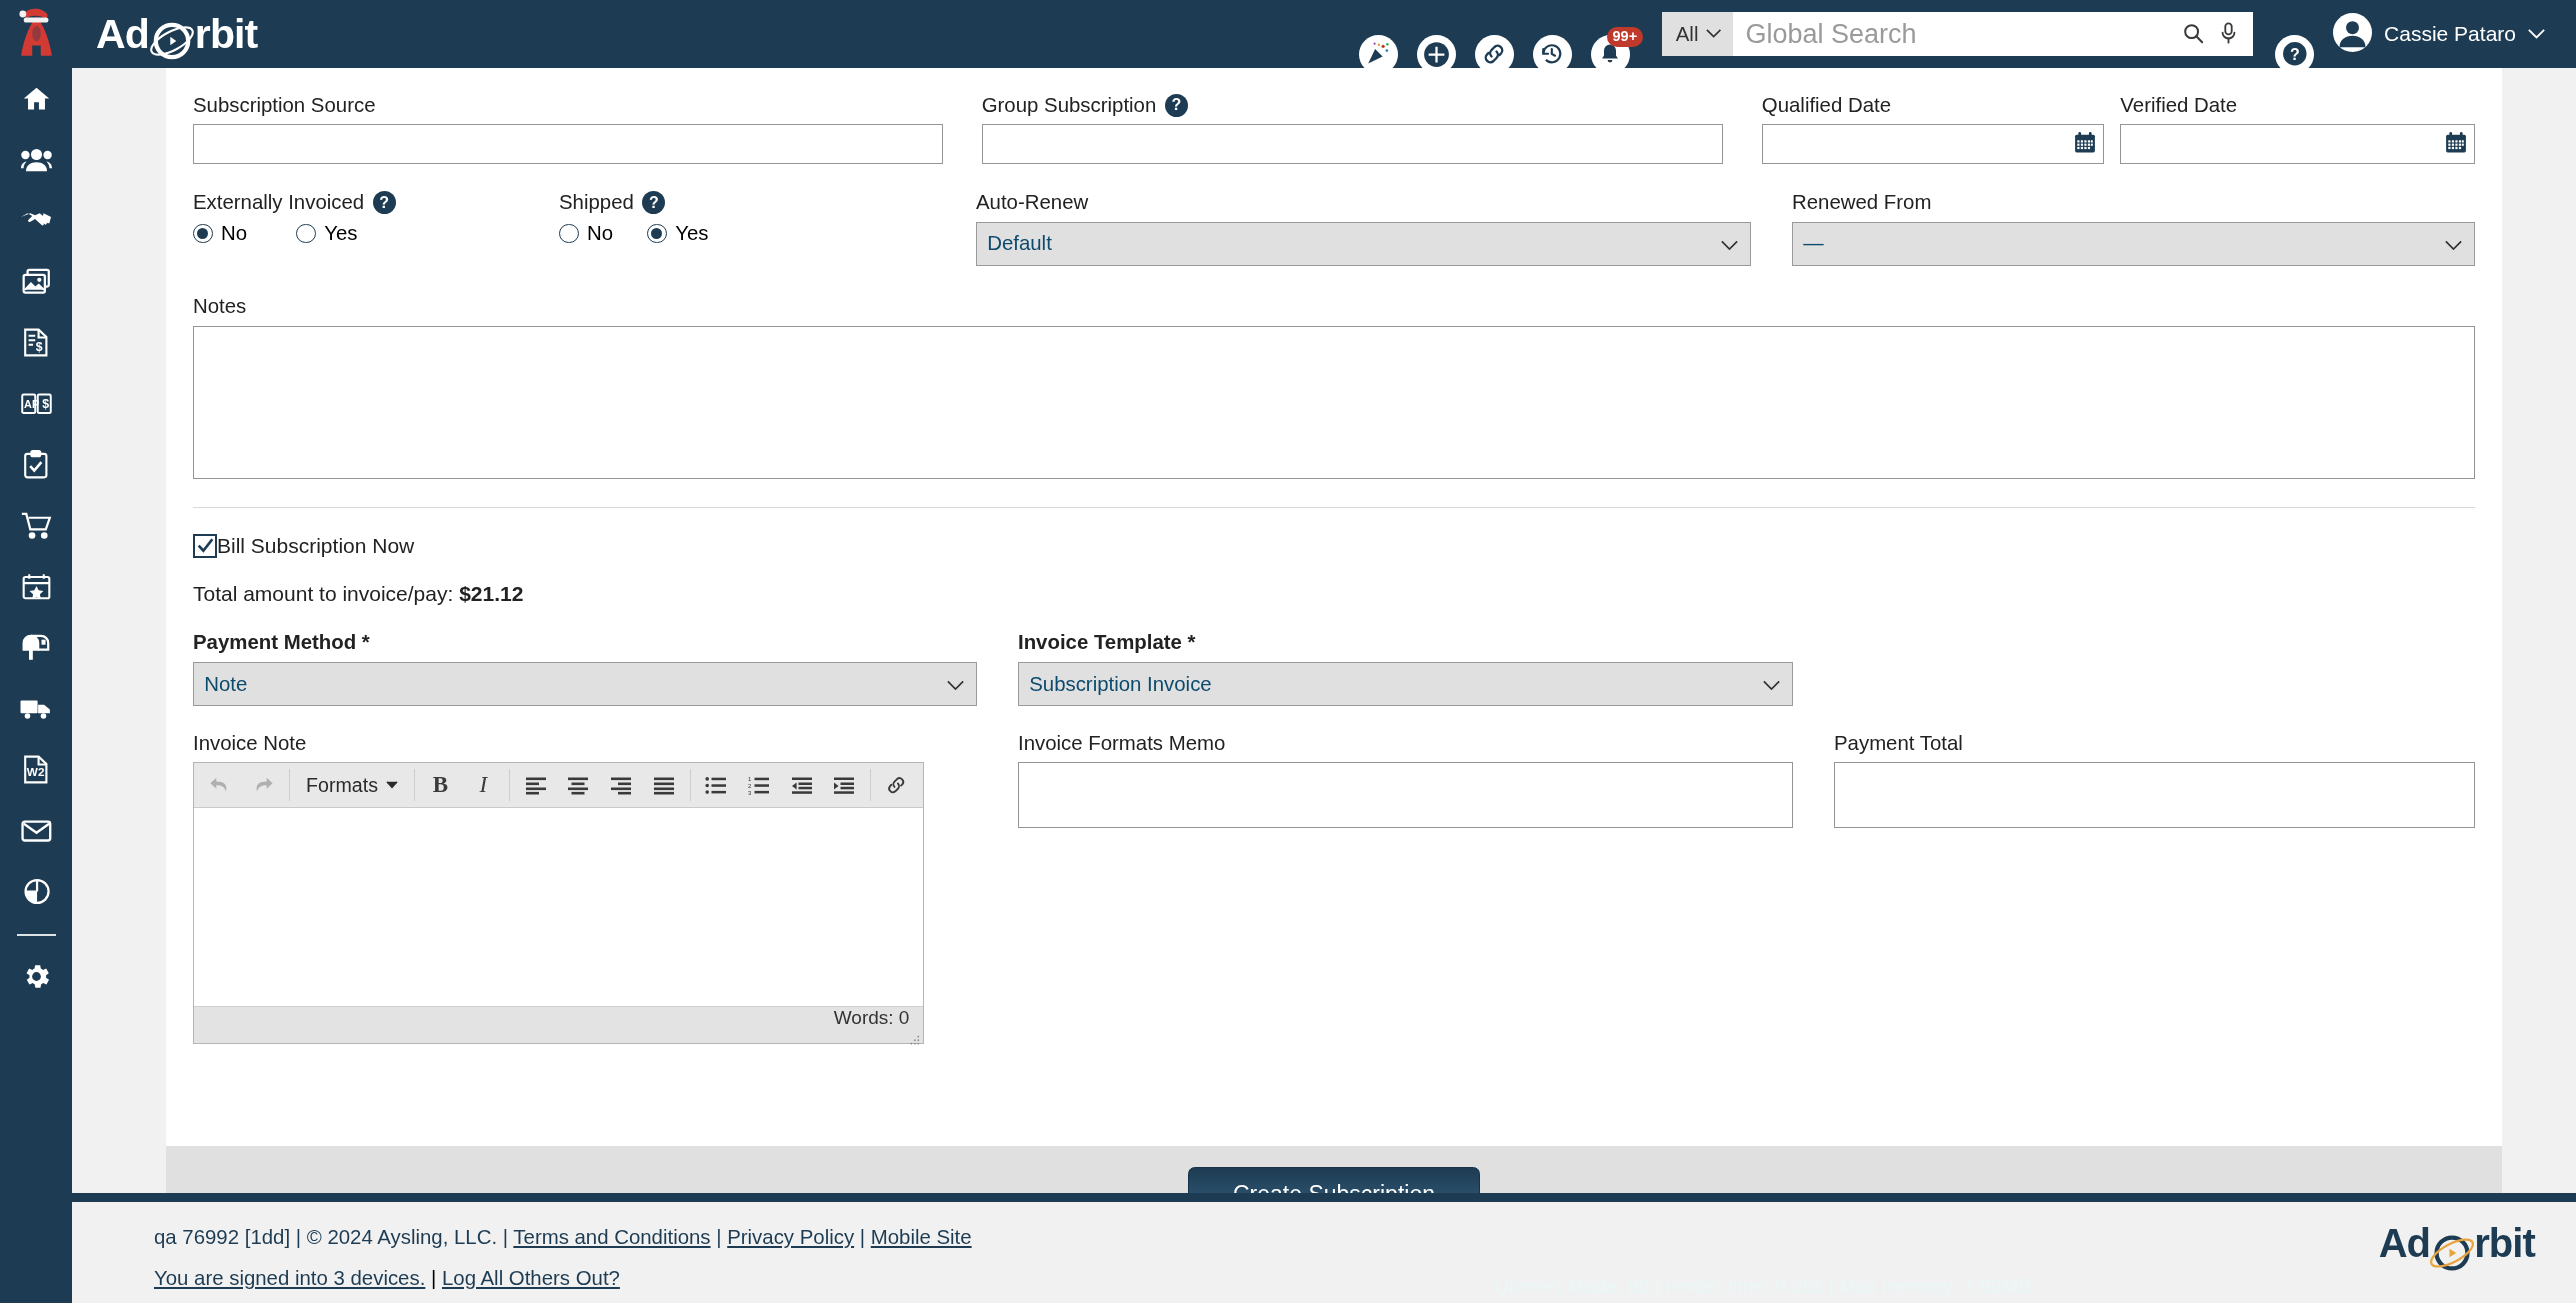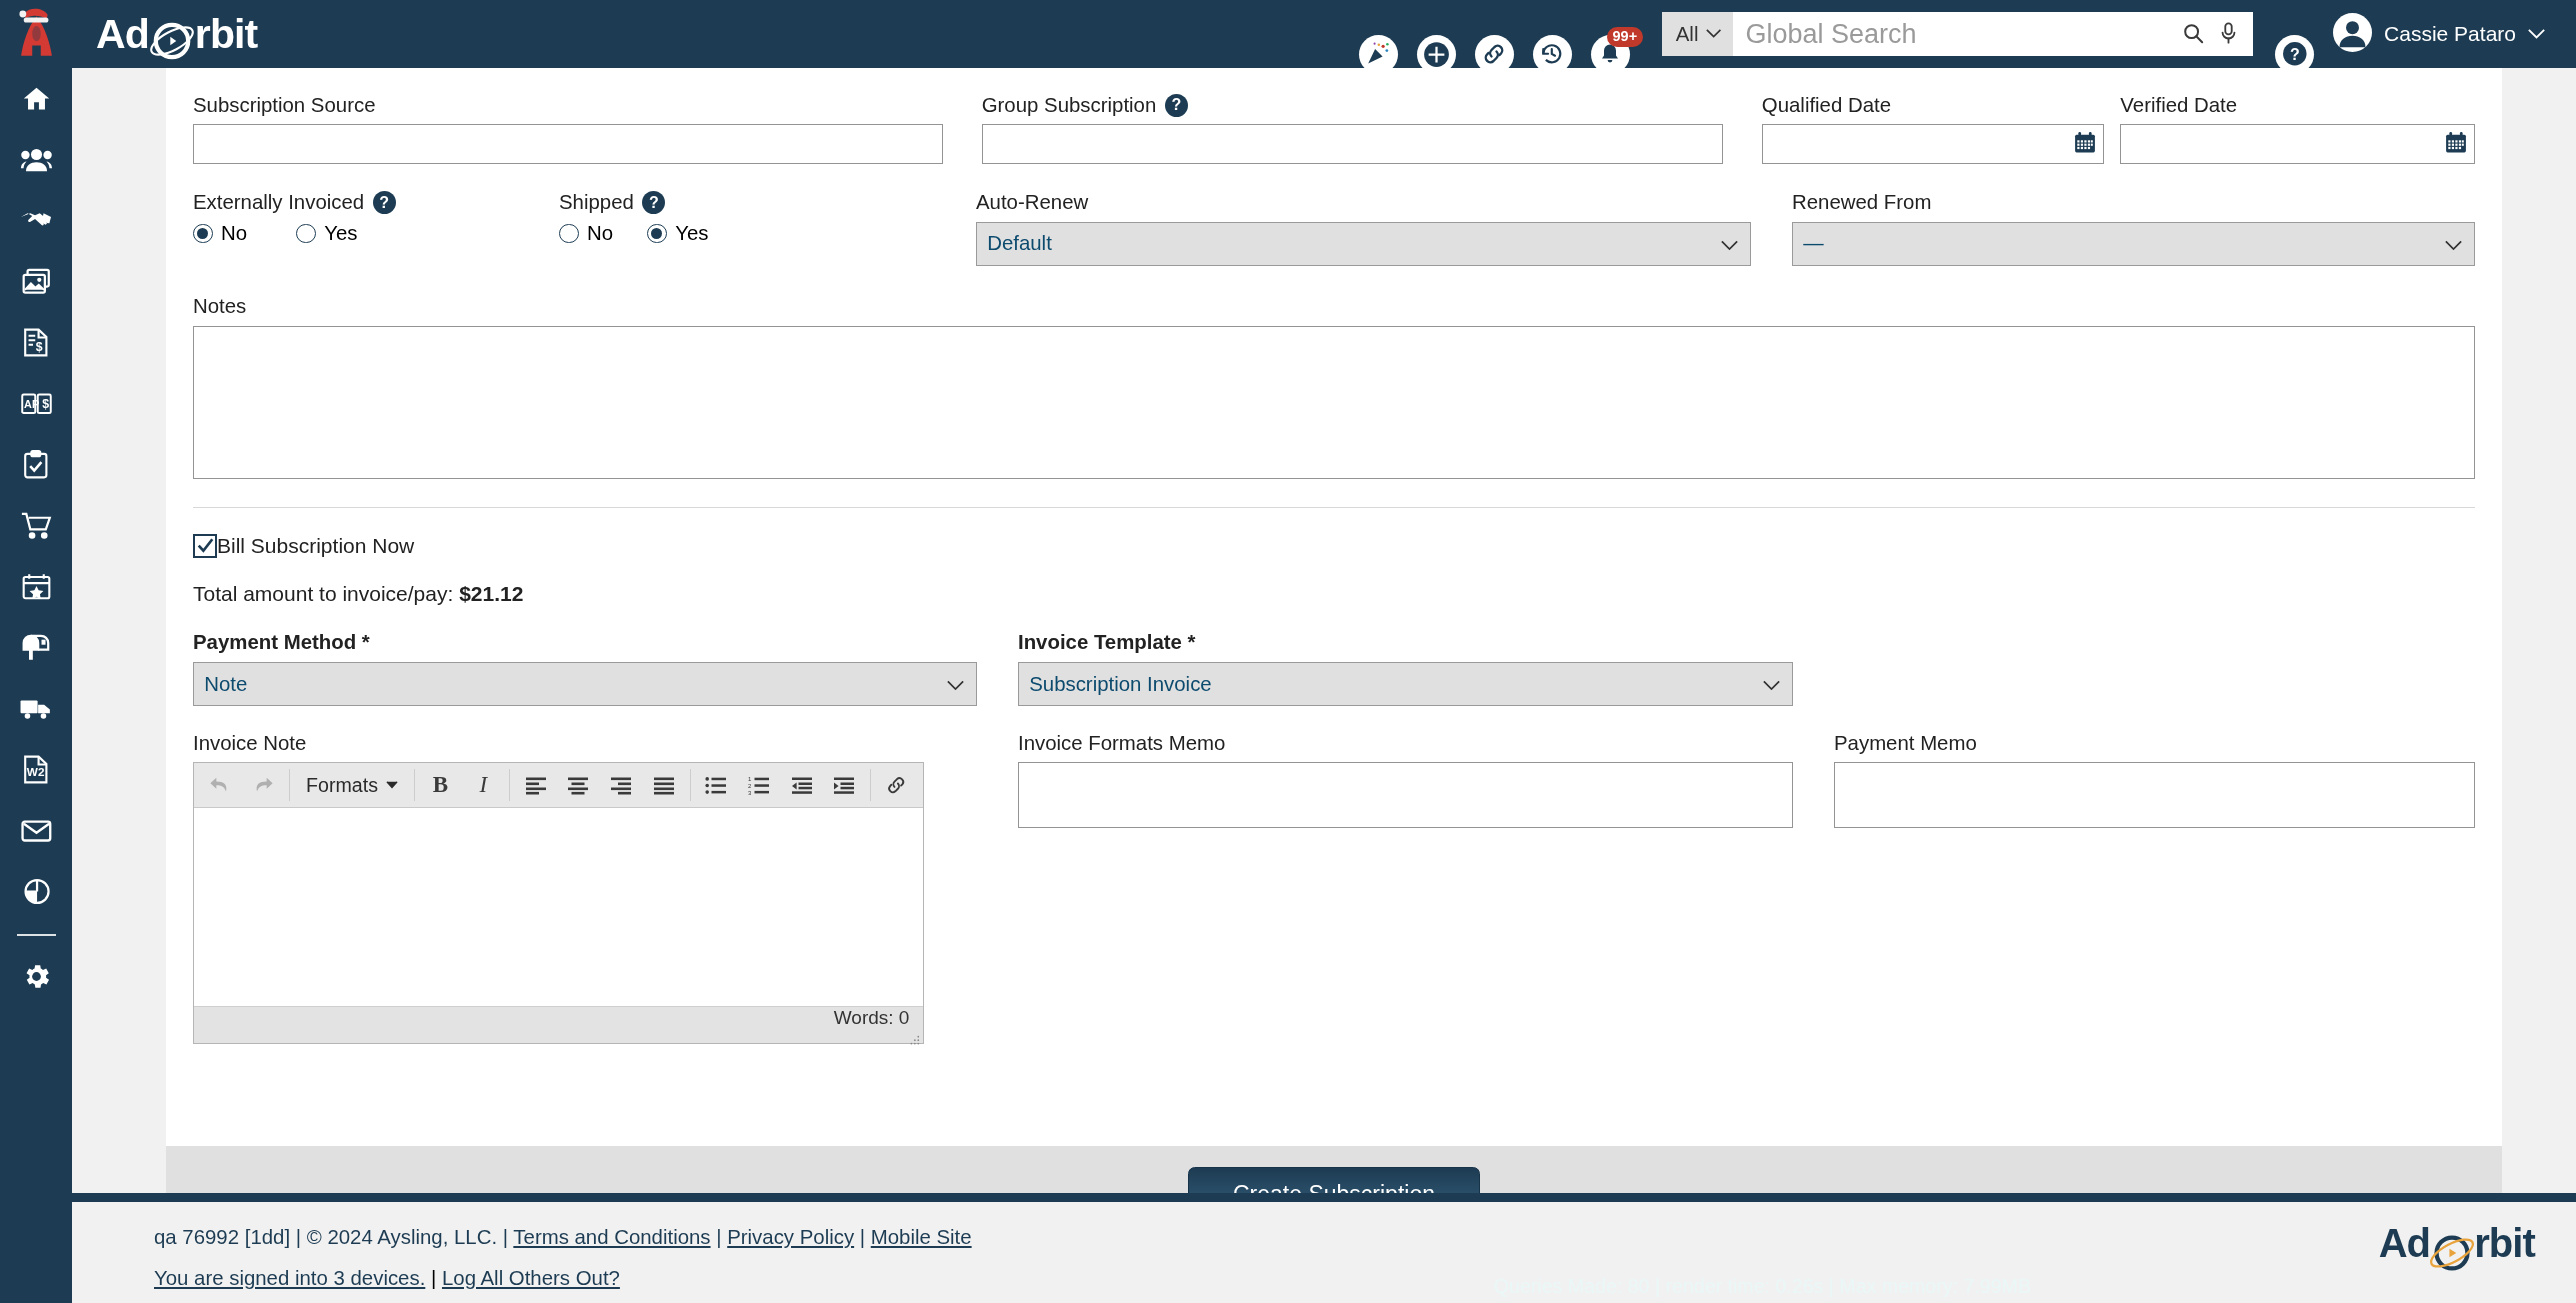"Payment Memo" div.lbl { text: Memo -> Total }
